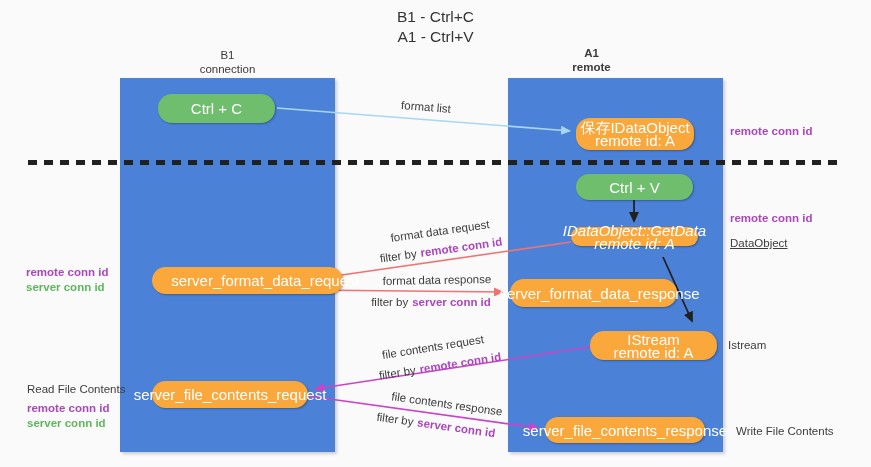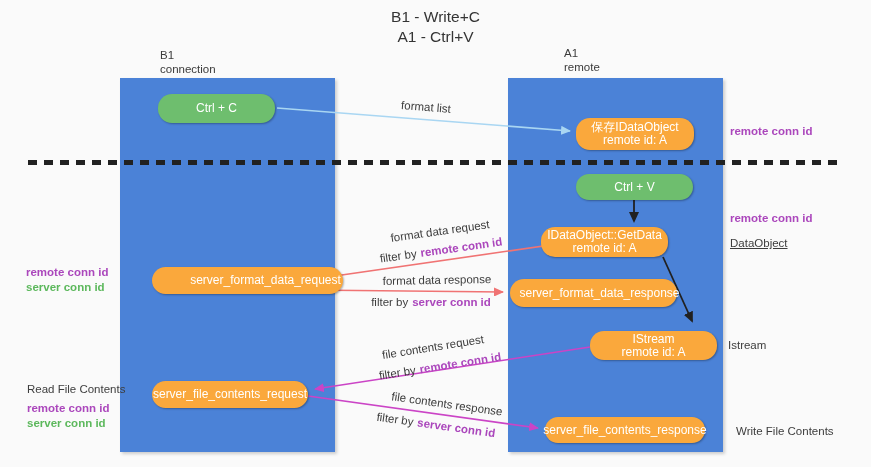"B1 - Write+C" div { text: Write+C -> Ctrl+C }
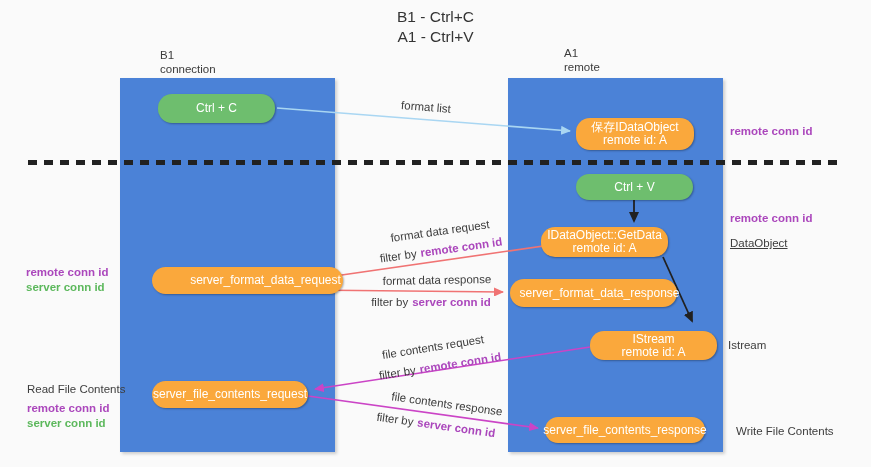"B1" .lane-header { text-align: none -> center }
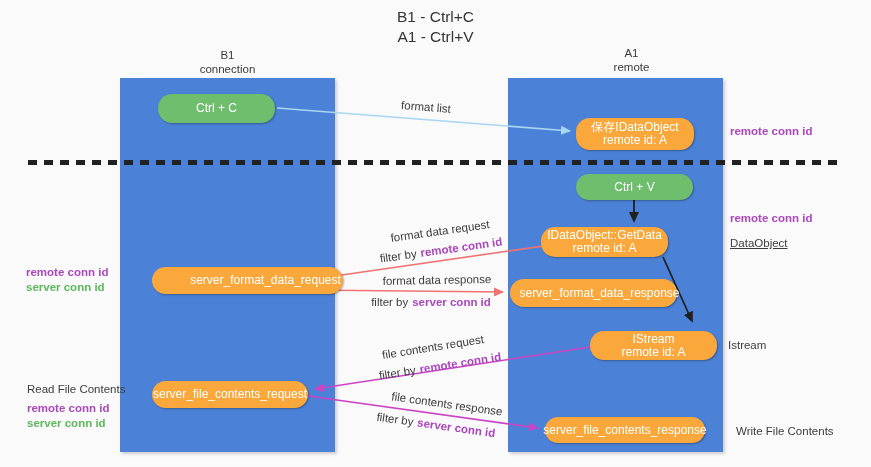"A1" div.abs { font-weight: none -> bold; left: 564px -> 524px }
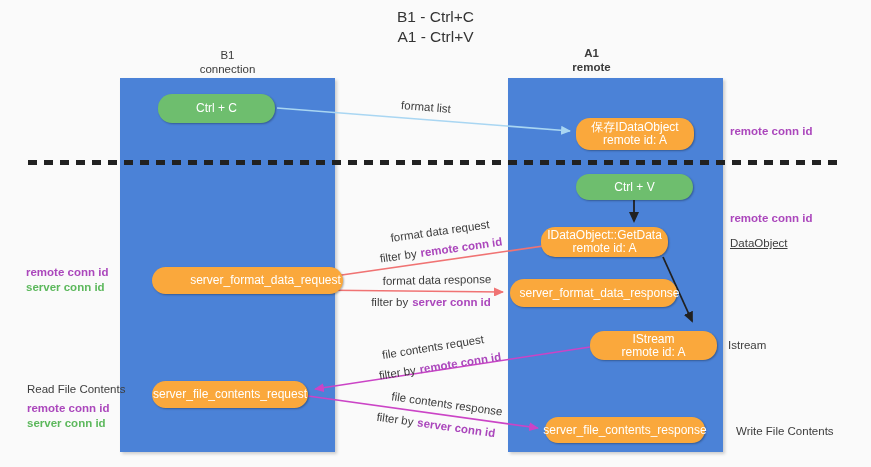"Ctrl + C" .node { font-size: 12px -> 15px }
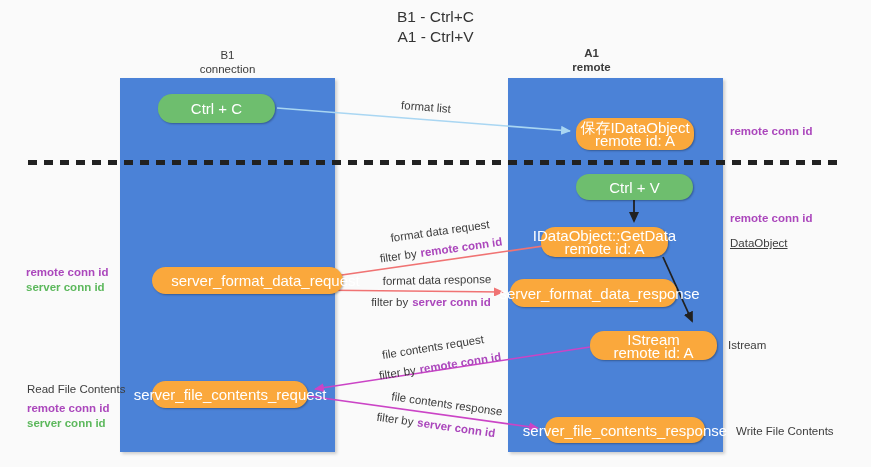"IDataObject::GetData" #box-getdata { font-style: none -> italic; height: 30px -> 19px; left: 541px -> 571px }
